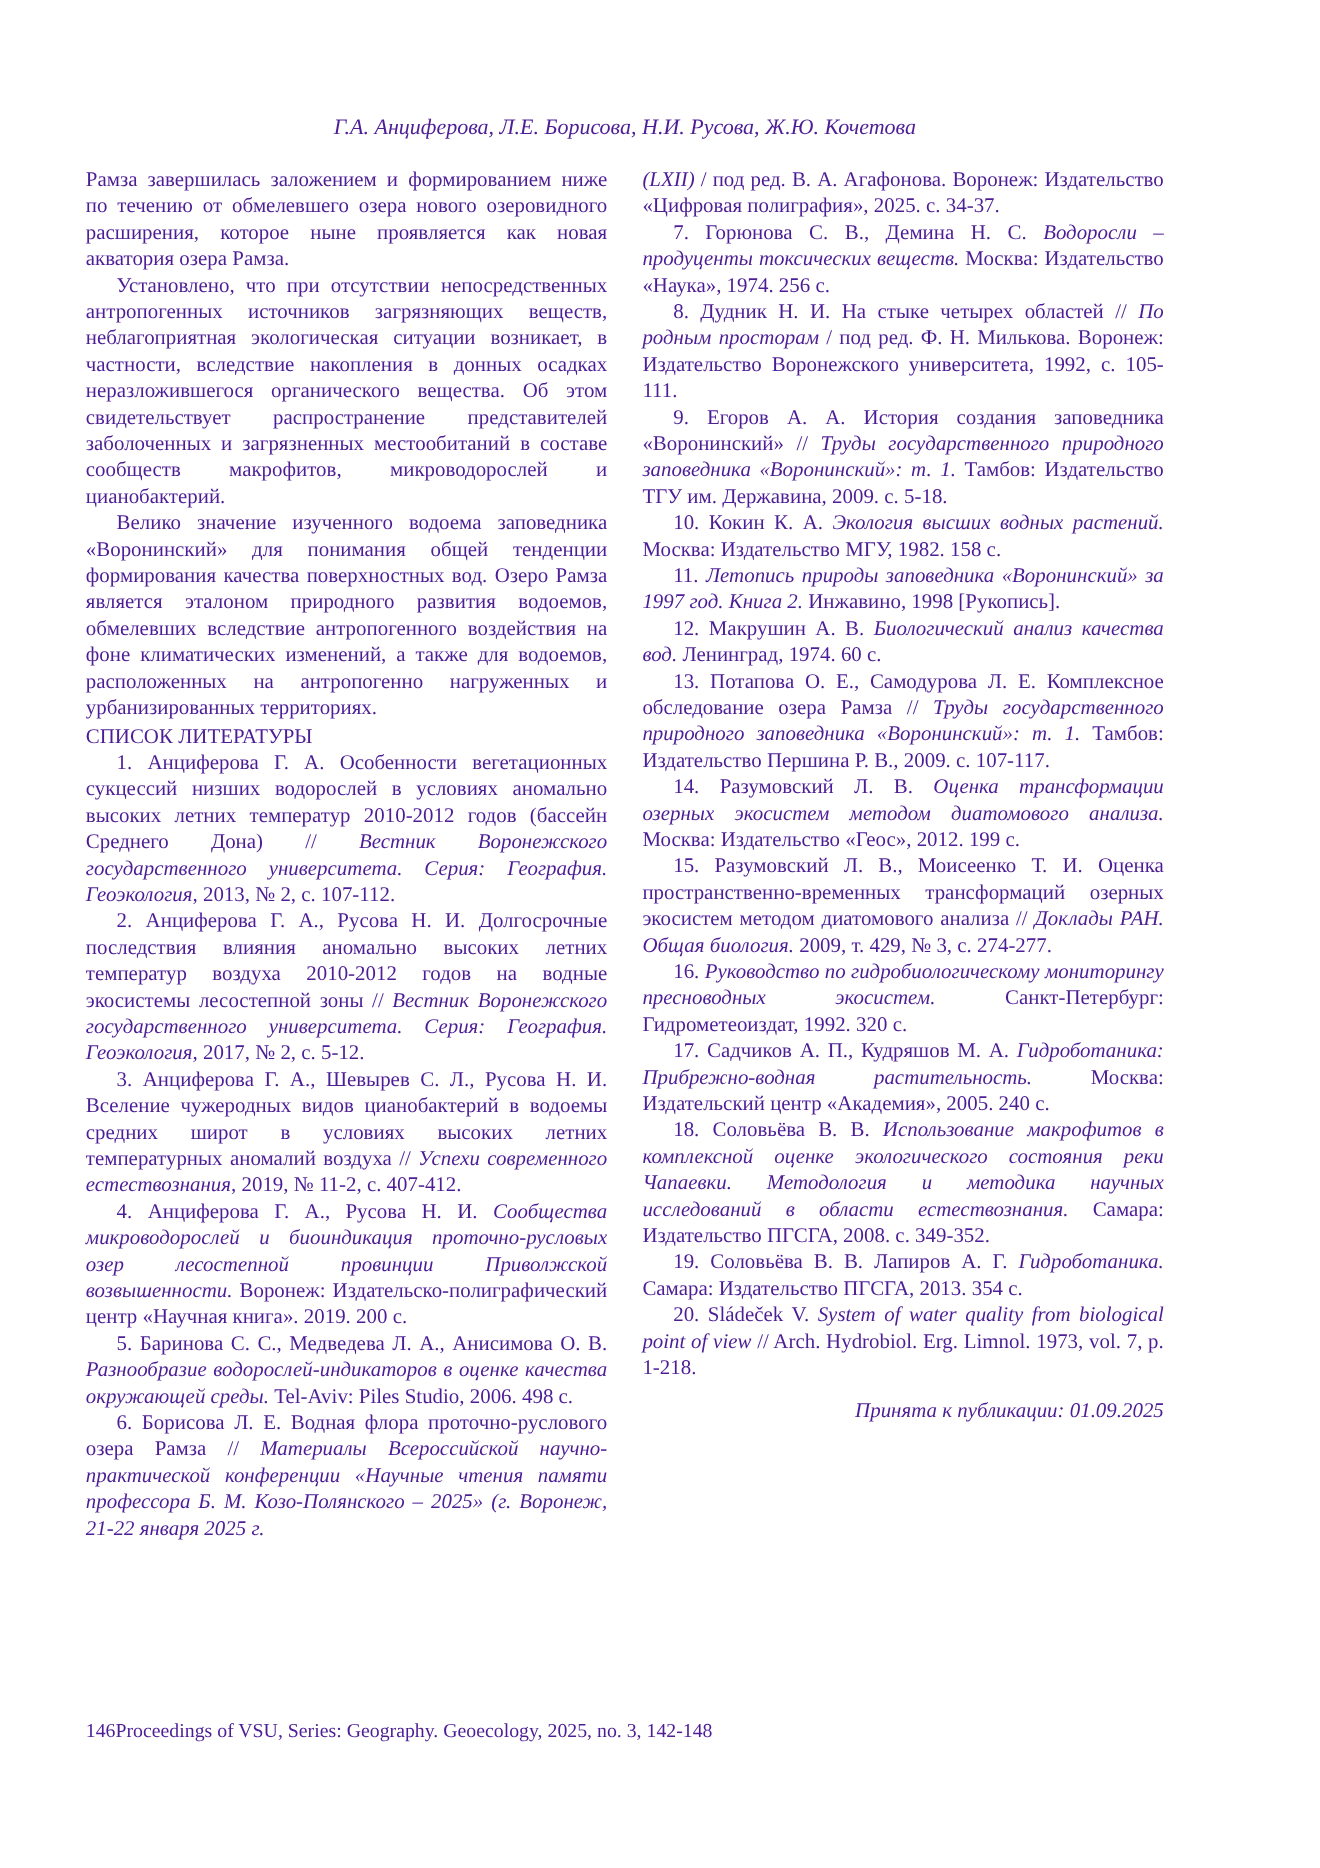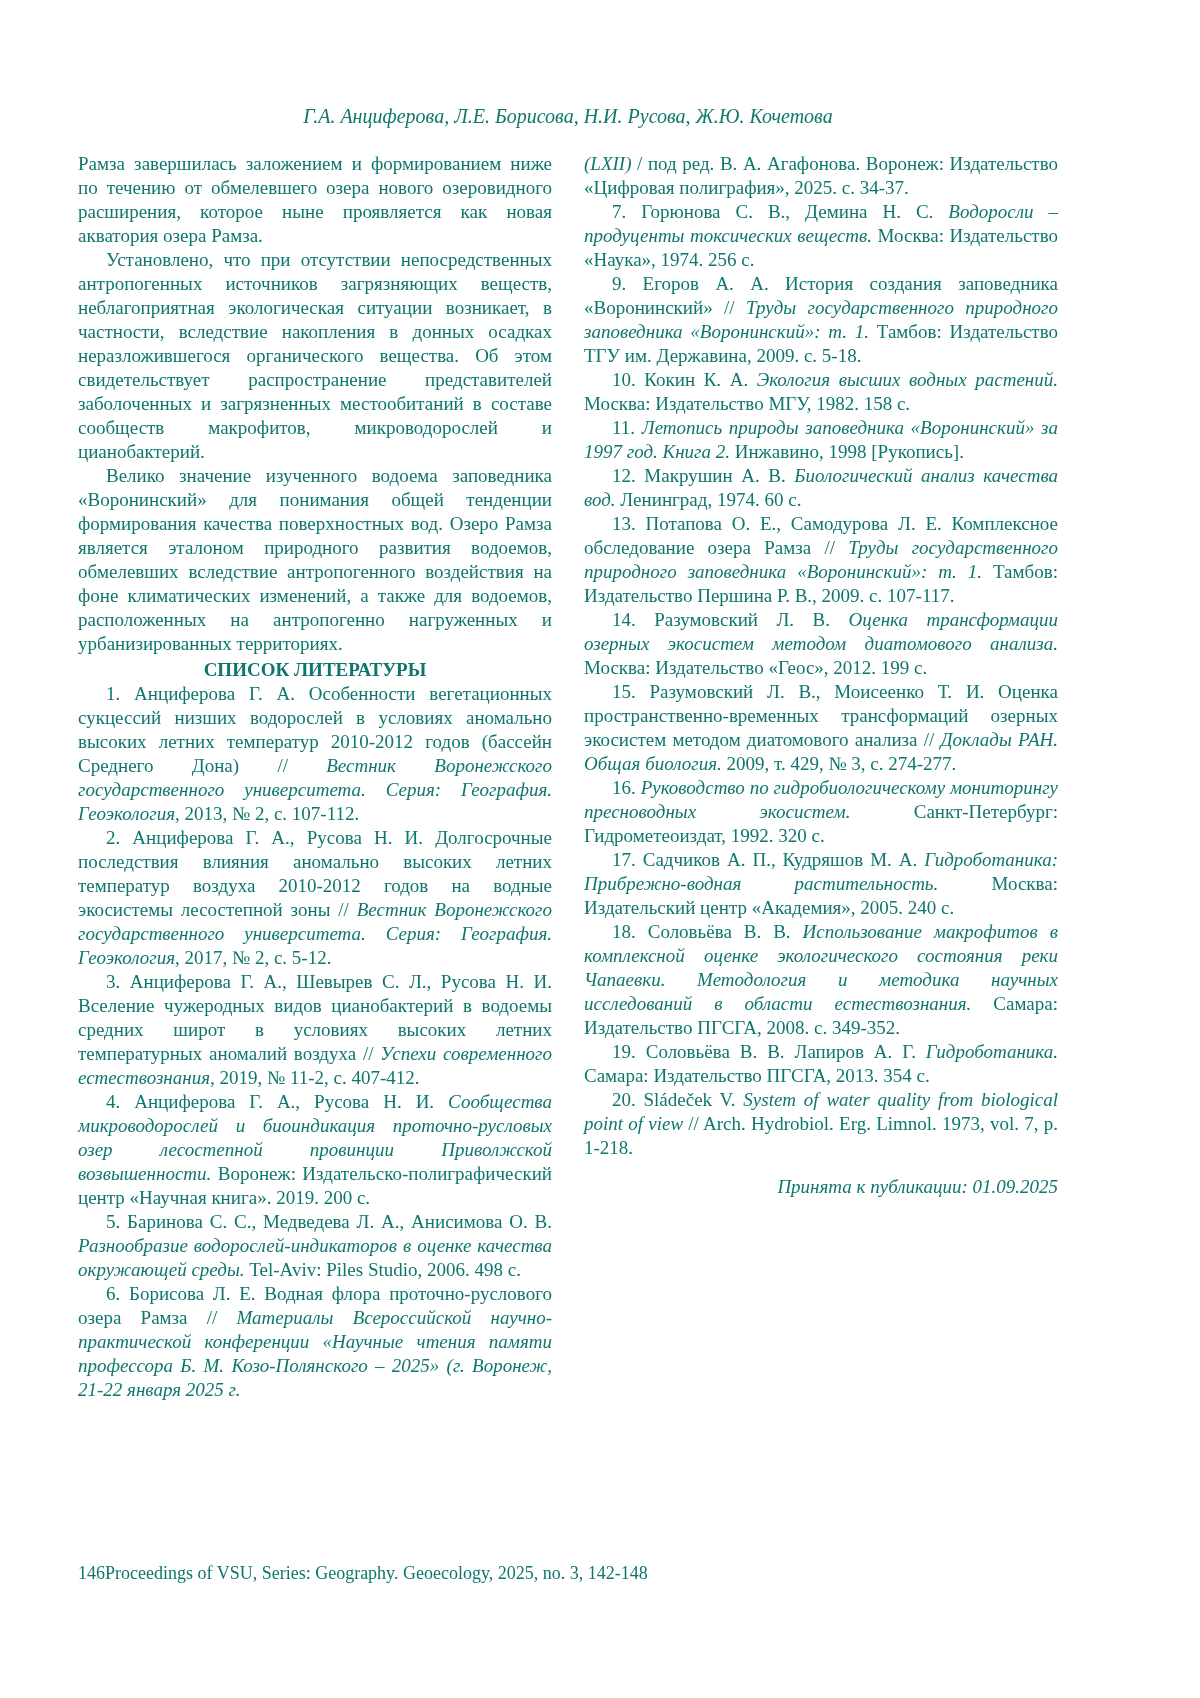"Г.А. Анциферова, Л.Е. Борисова, Н.И." .page { color: #0f766e -> #4c1d95 }
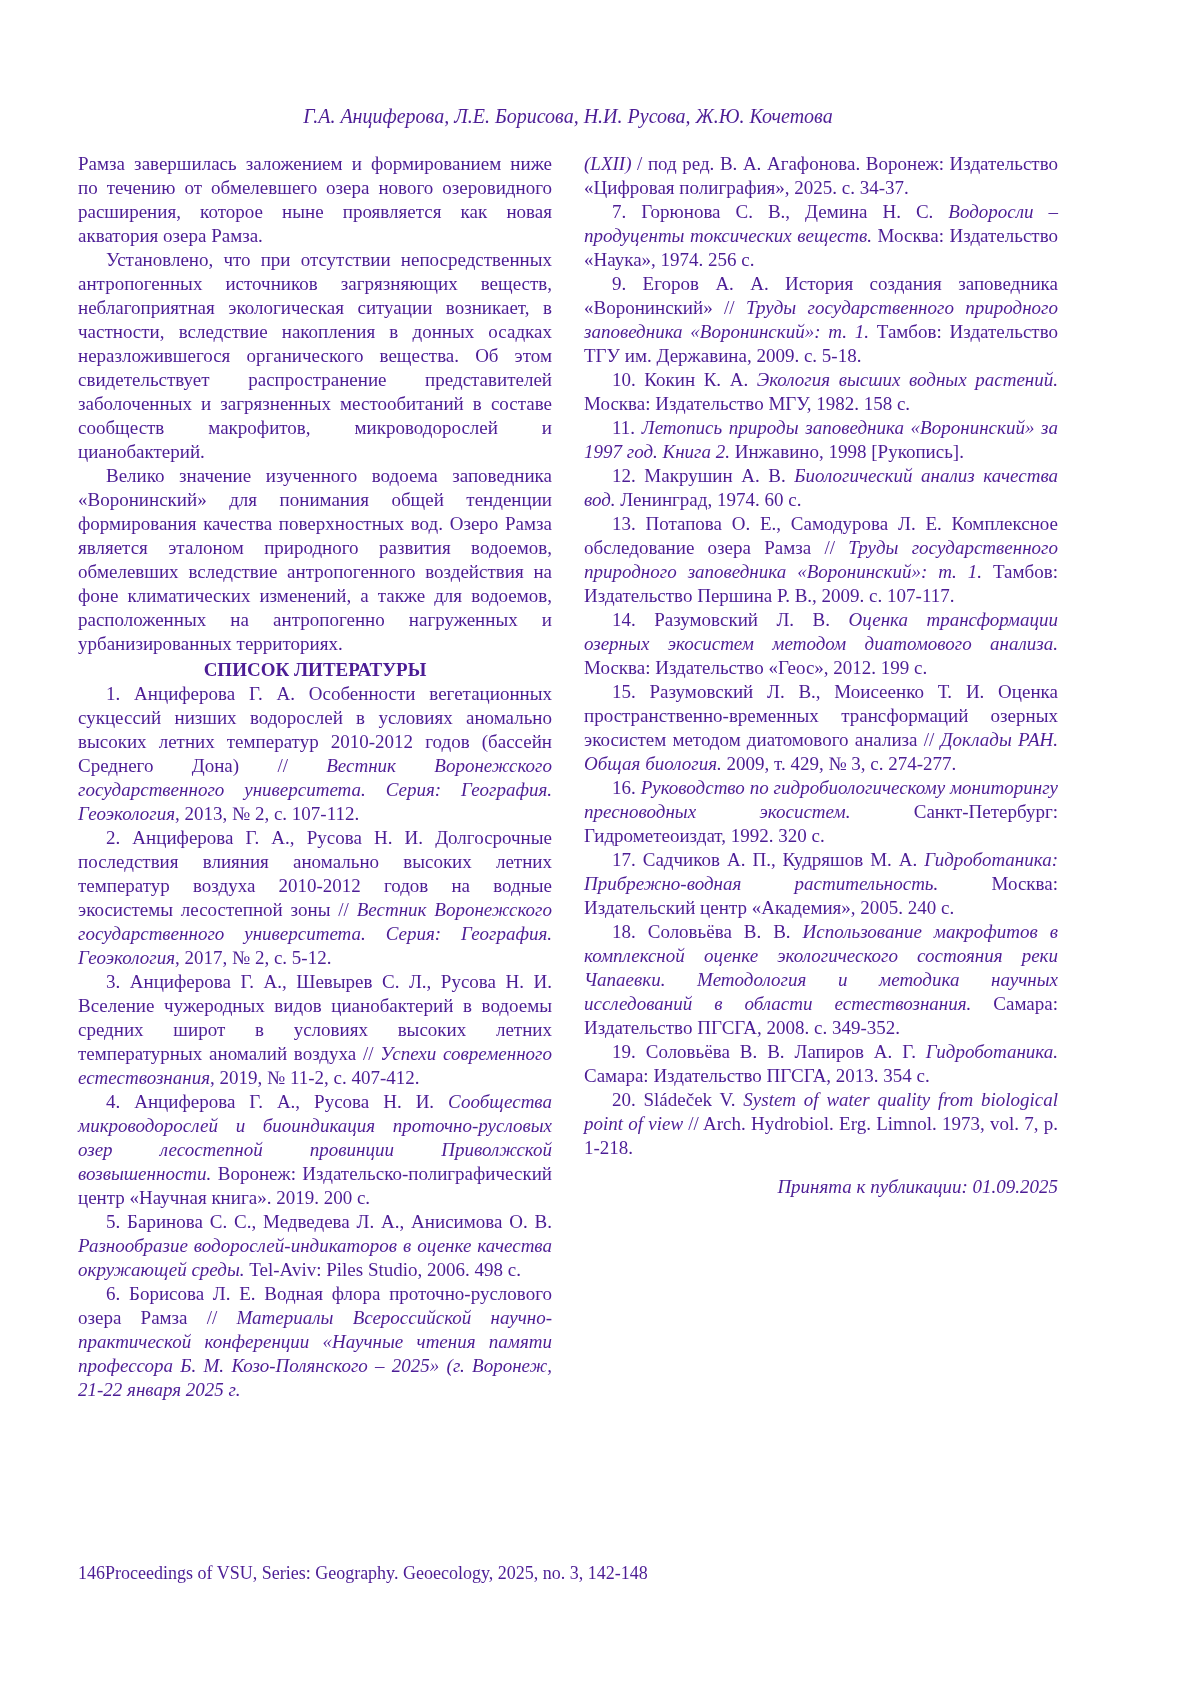"8. Дудник Н. И. На" div.ref { html: none -> <div><span>8. Дудник Н. И. На стыке четырех областей // </span><span>По родным просторам</span><span> / под ред. Ф. Н. Милькова. Воронеж: Издательство Воронежского университета, 1992, с. 105-111.</span></div> }
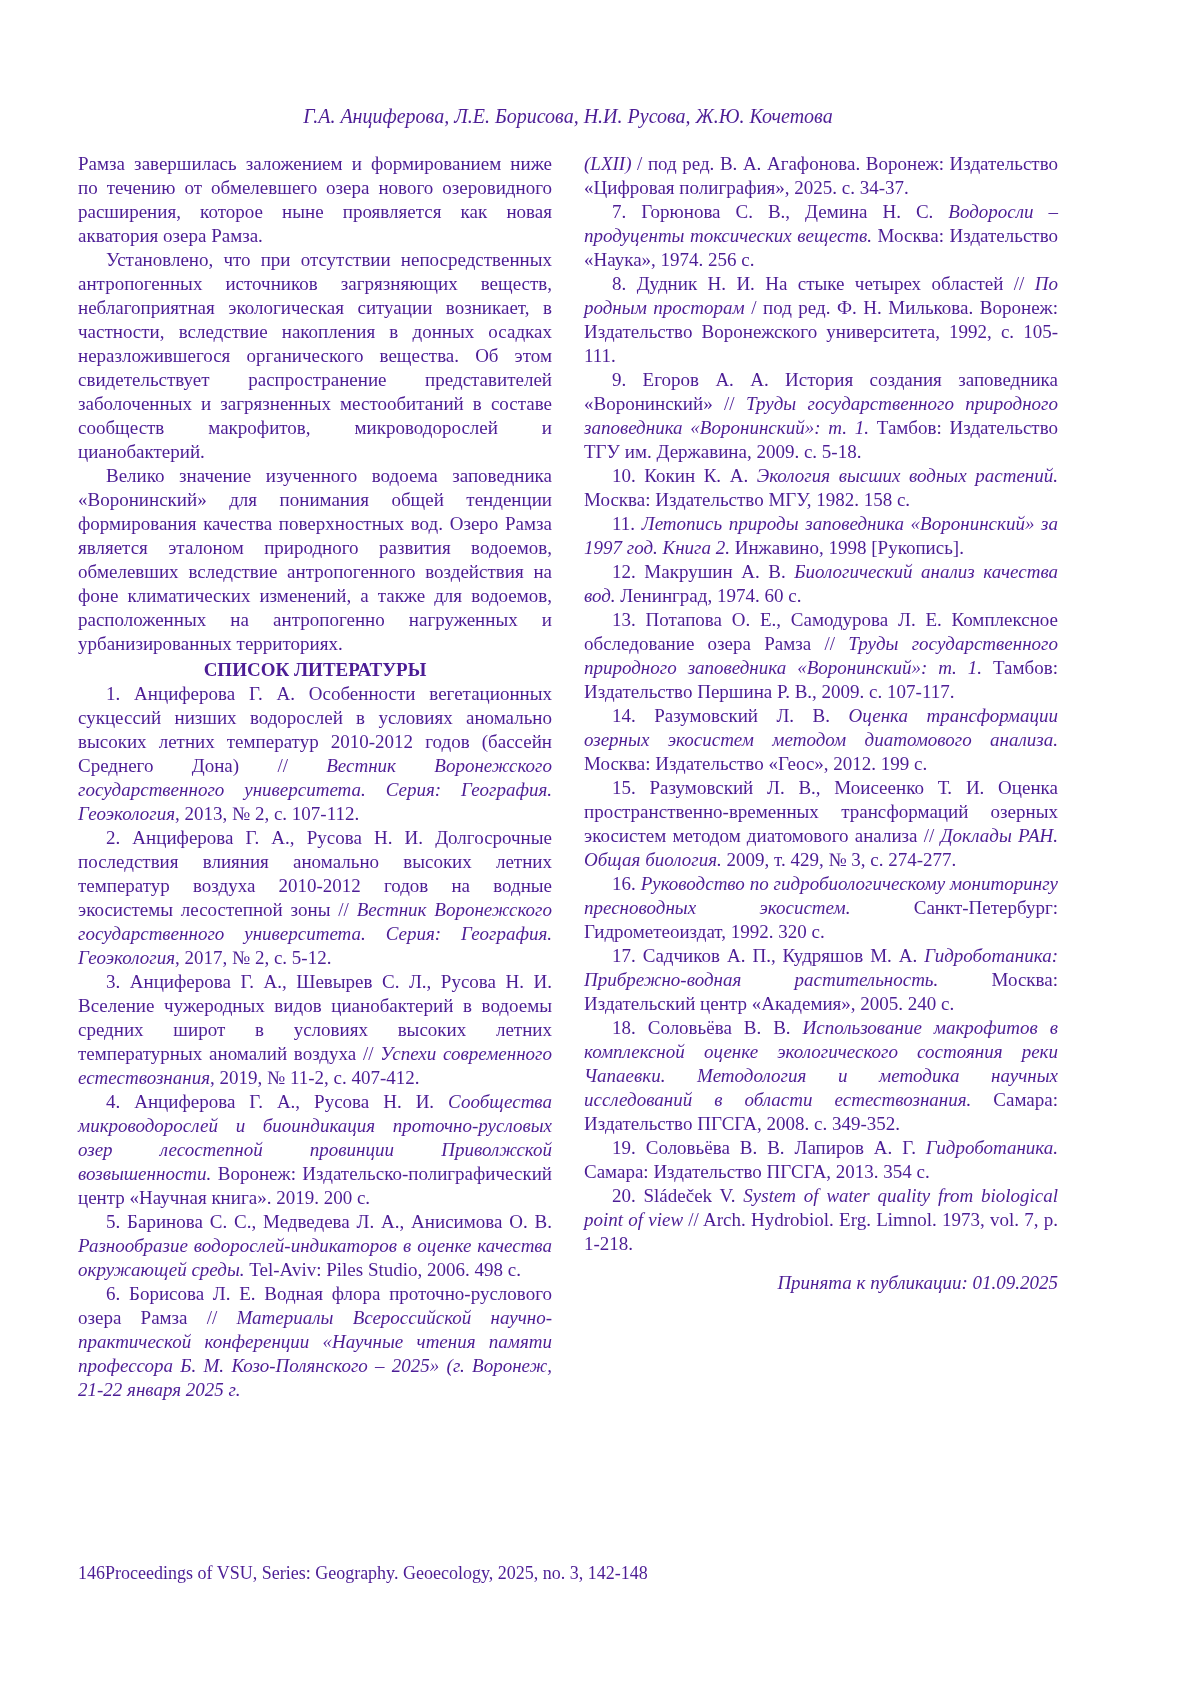"СПИСОК ЛИТЕРАТУРЫ" .lit-heading { font-weight: bold -> normal; text-align: center -> none }
